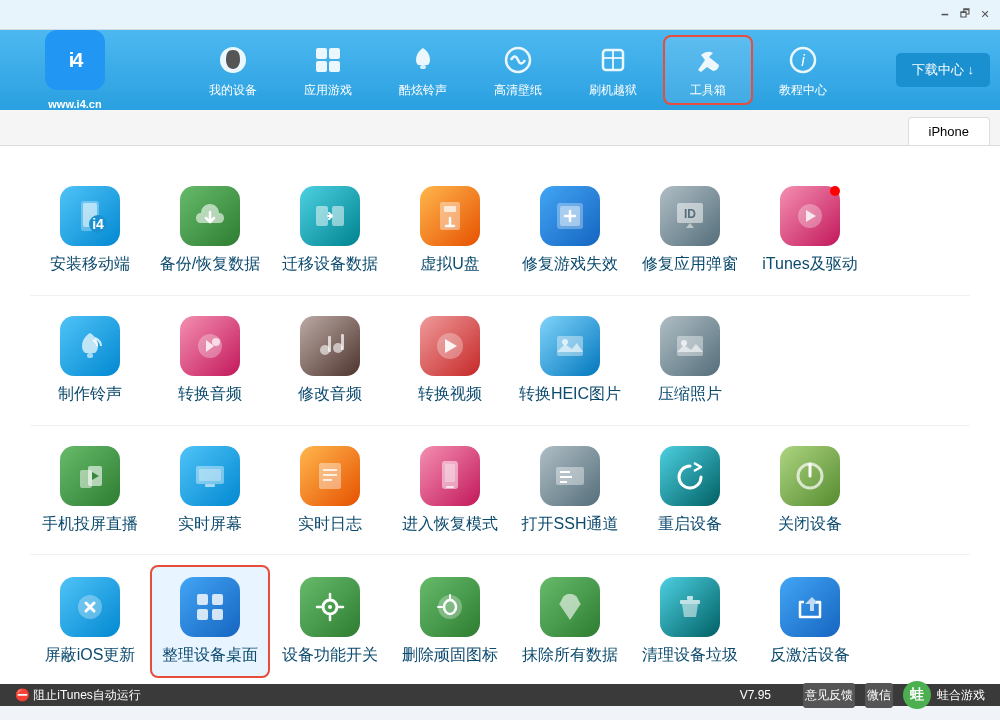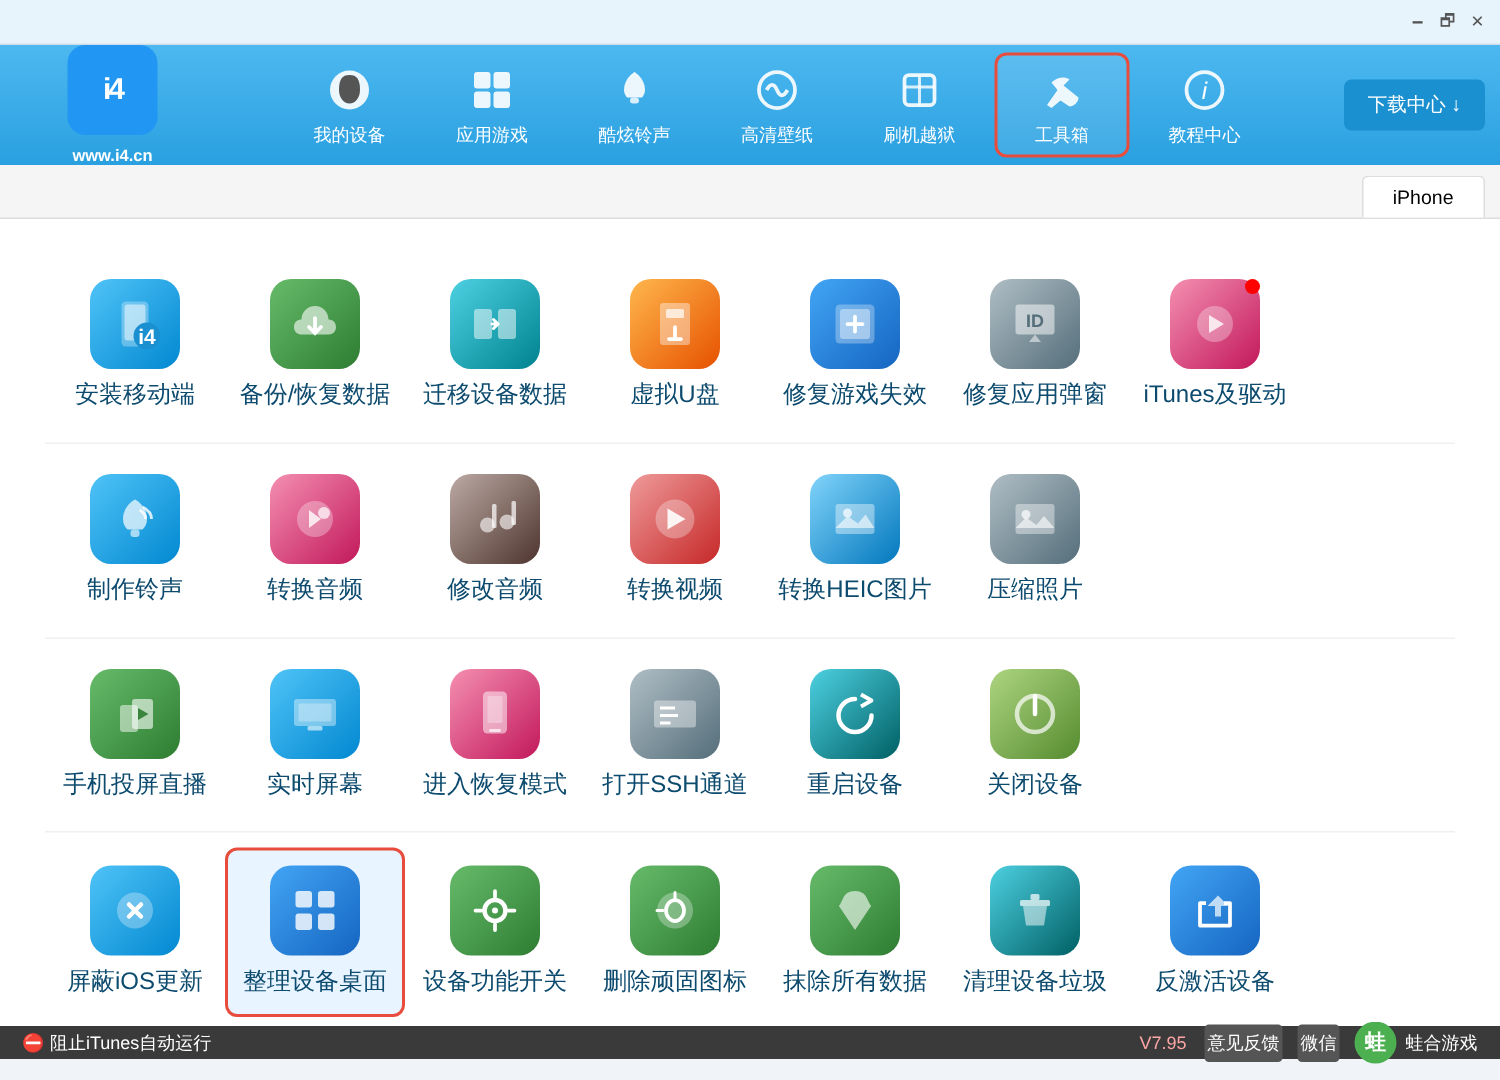"实时日志" div.tool-item { html: none -> <div> <div> <svg> <rect></rect> <line></line> <line></line> <line></line> </svg> </div> <span>实时日志</span> </div> }
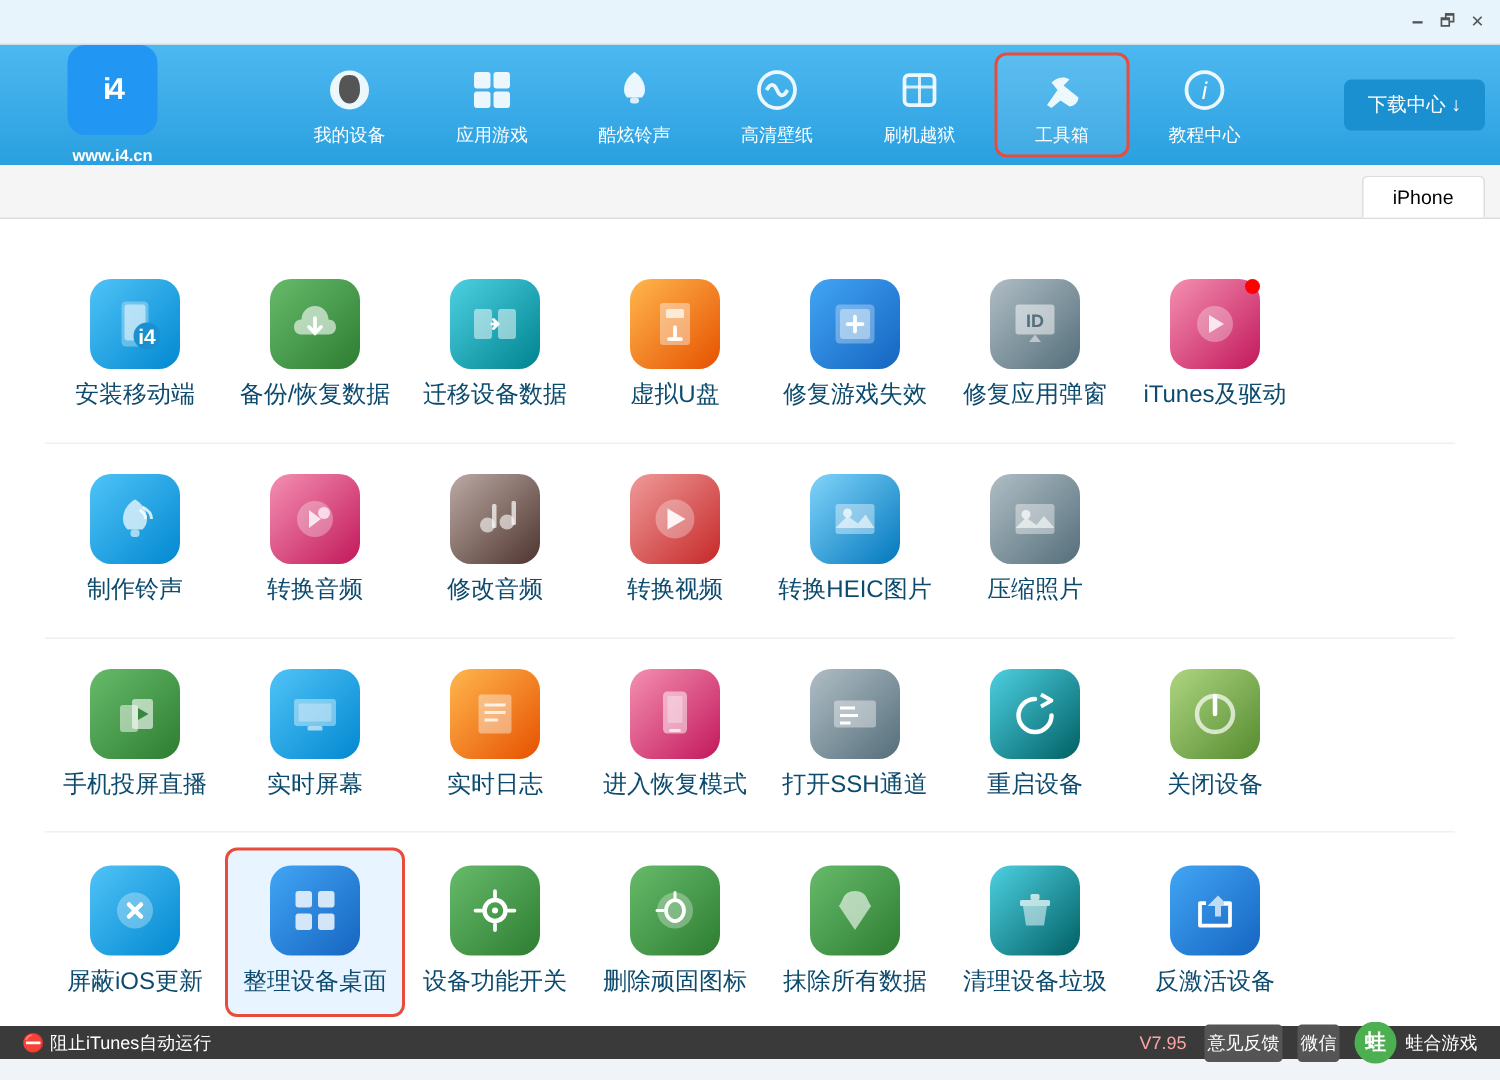"V7.95" .status-version { color: #fca5a5 -> #ffffff; margin-right: 2px -> 22px }
